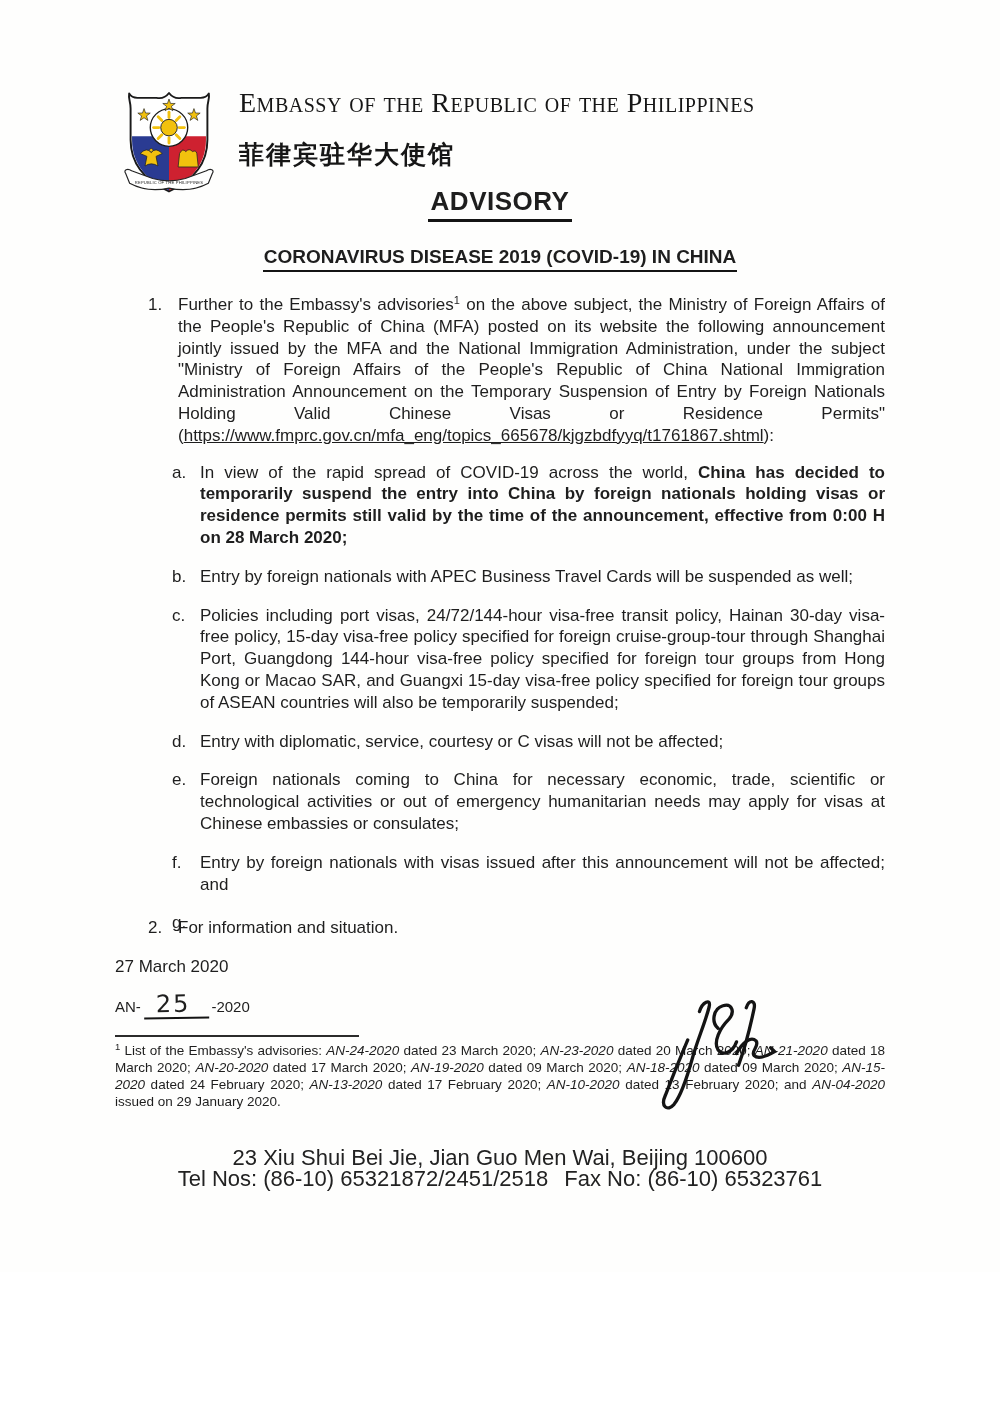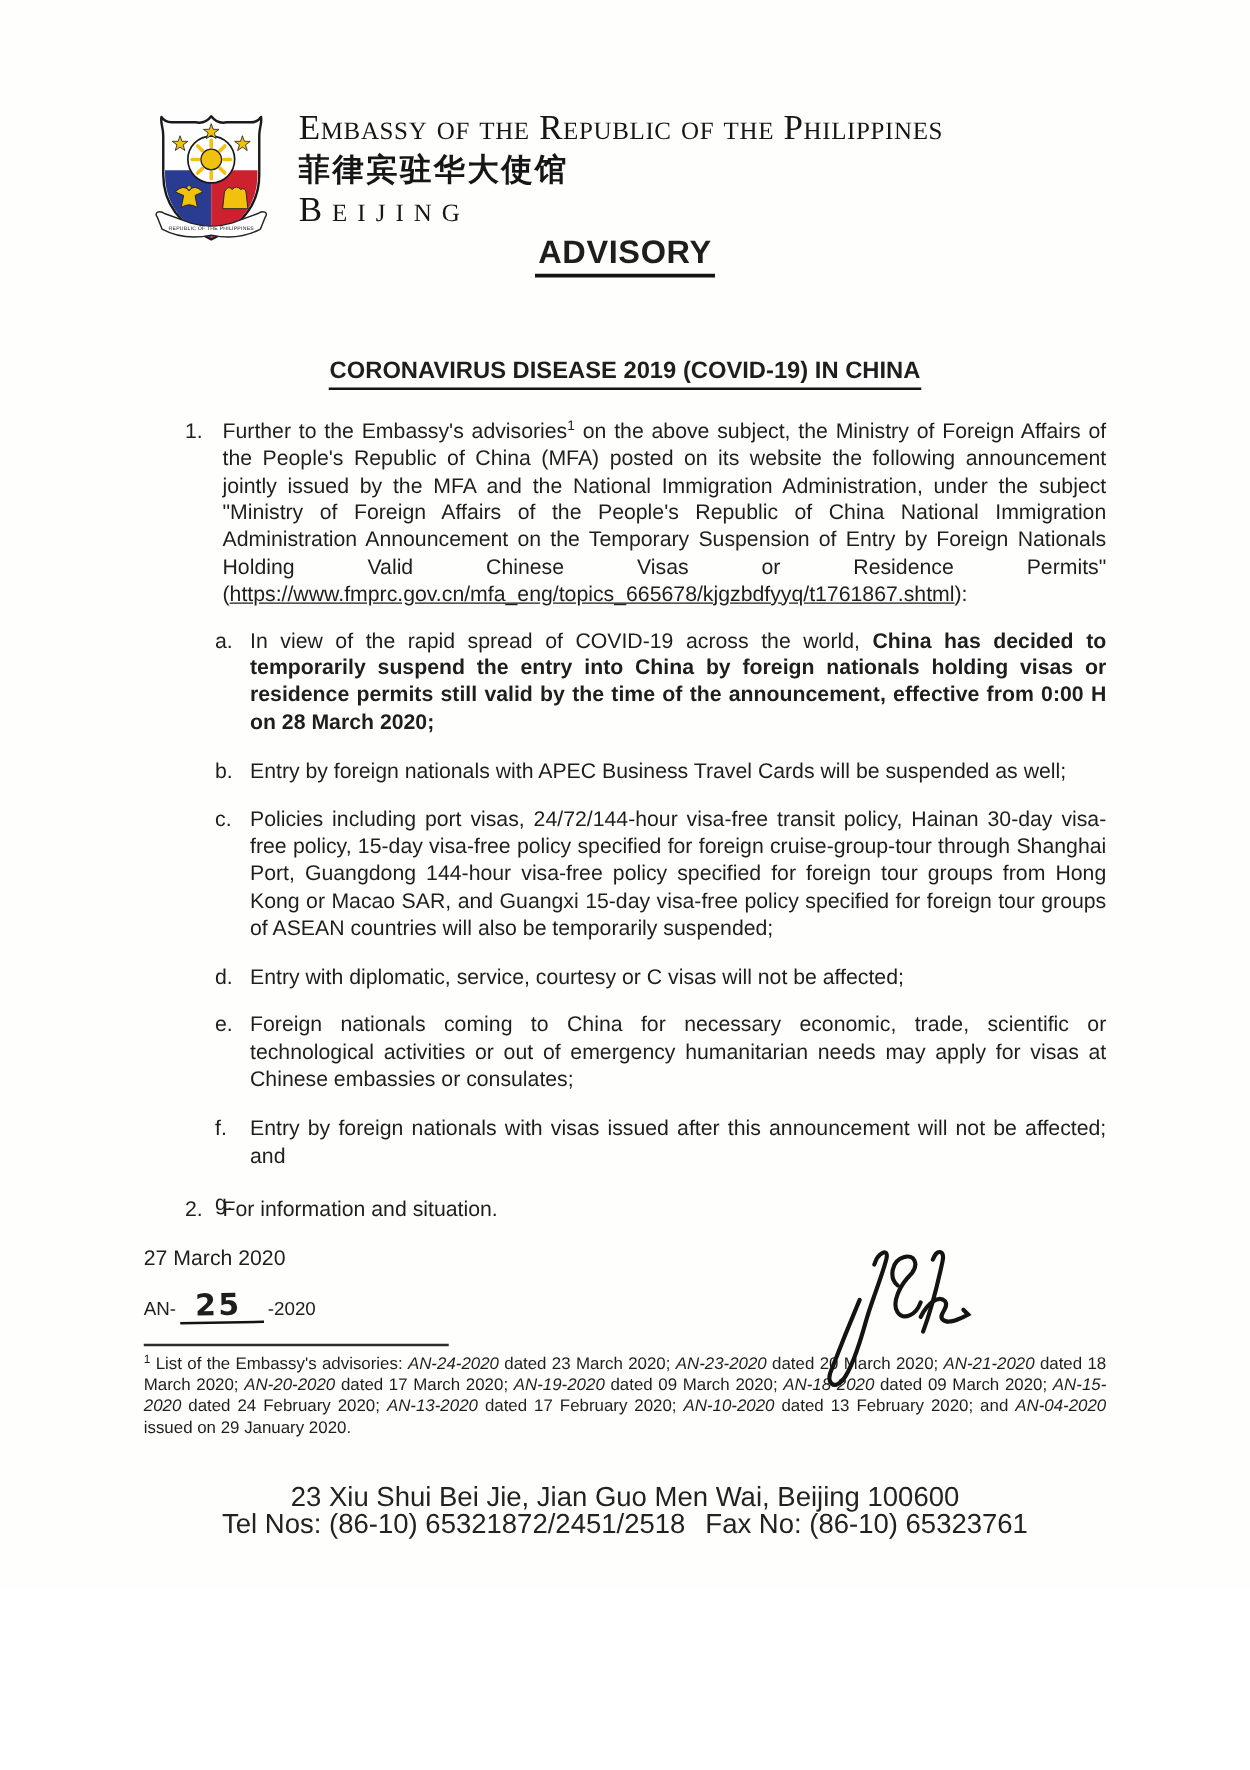"菲律宾驻华大使馆" .embassy-name-cn { margin-top: 3px -> 21px }
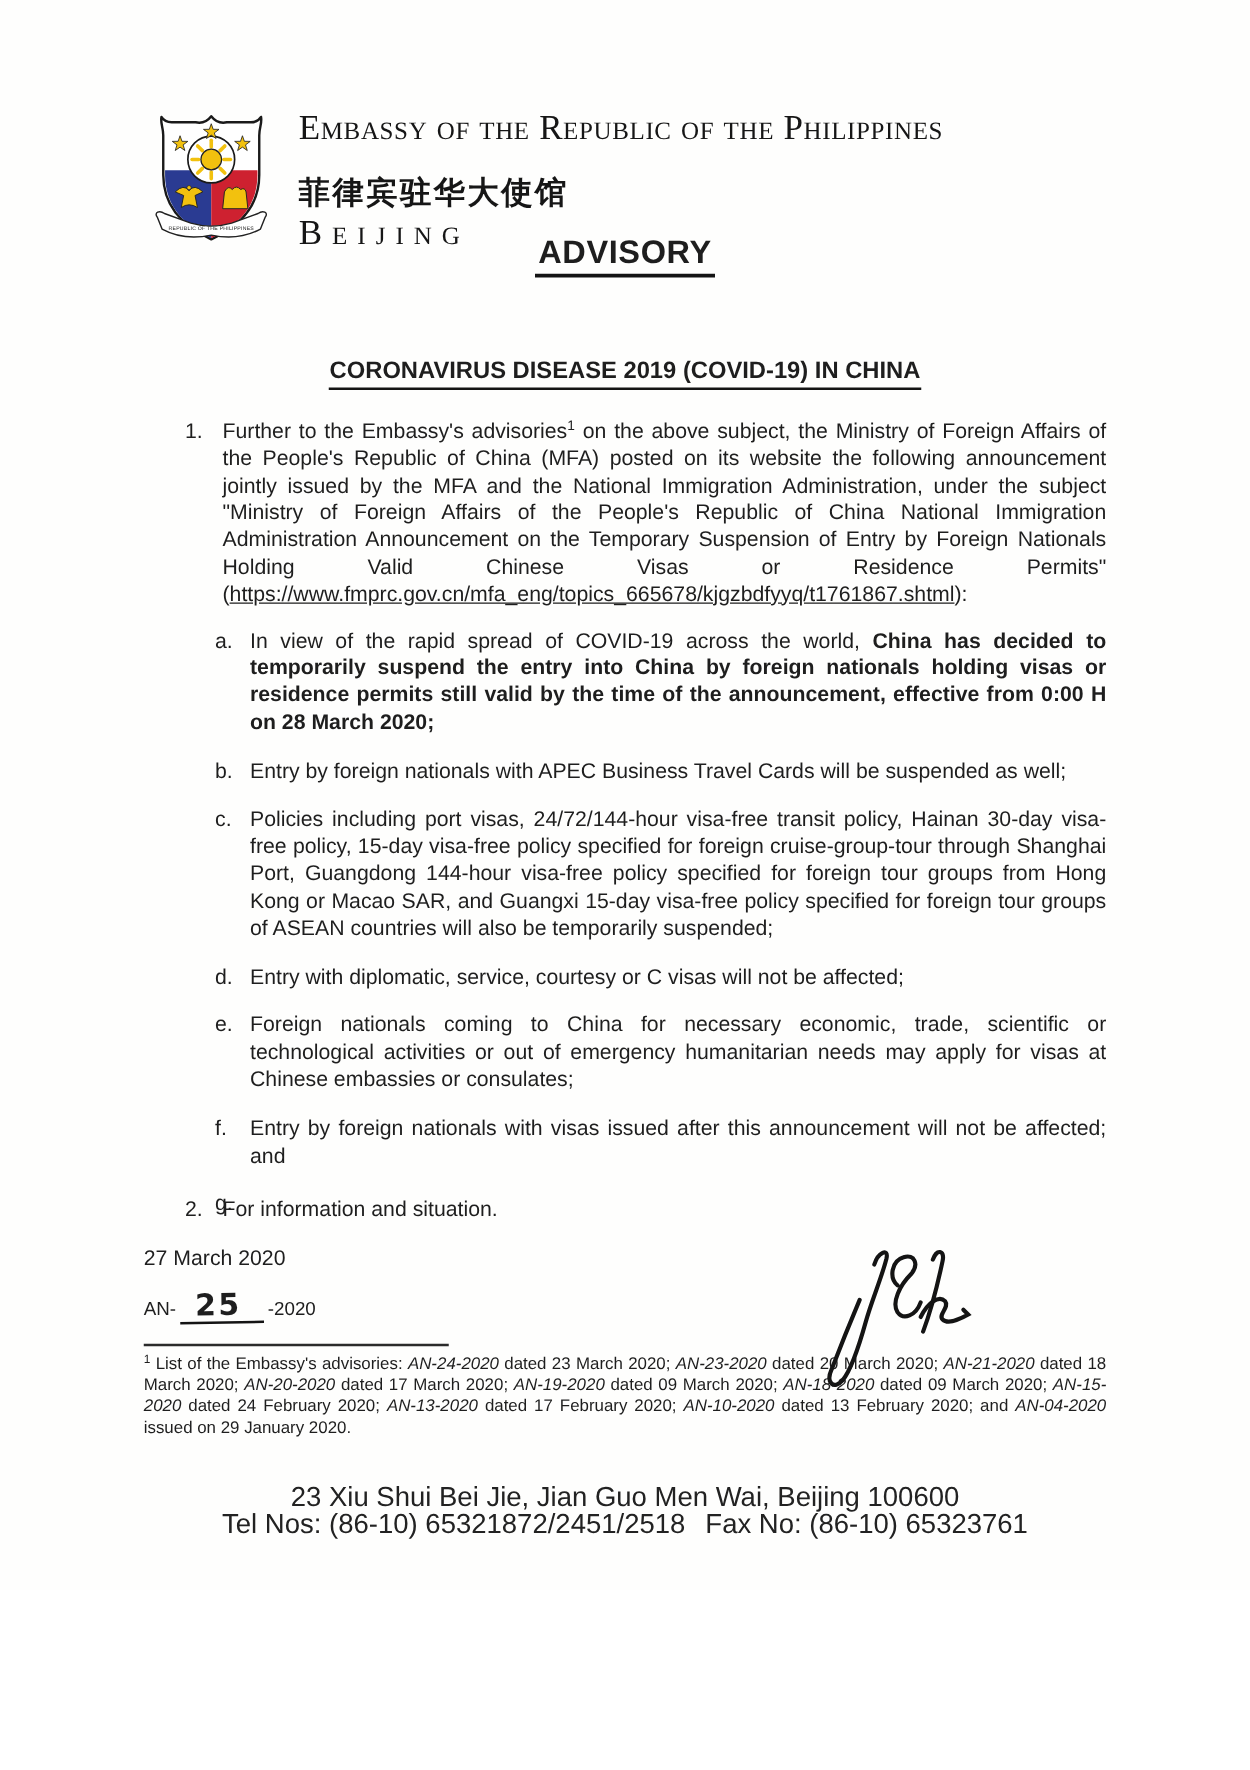"Beijing" div.city { html: <div>Beijing</div> -> none }
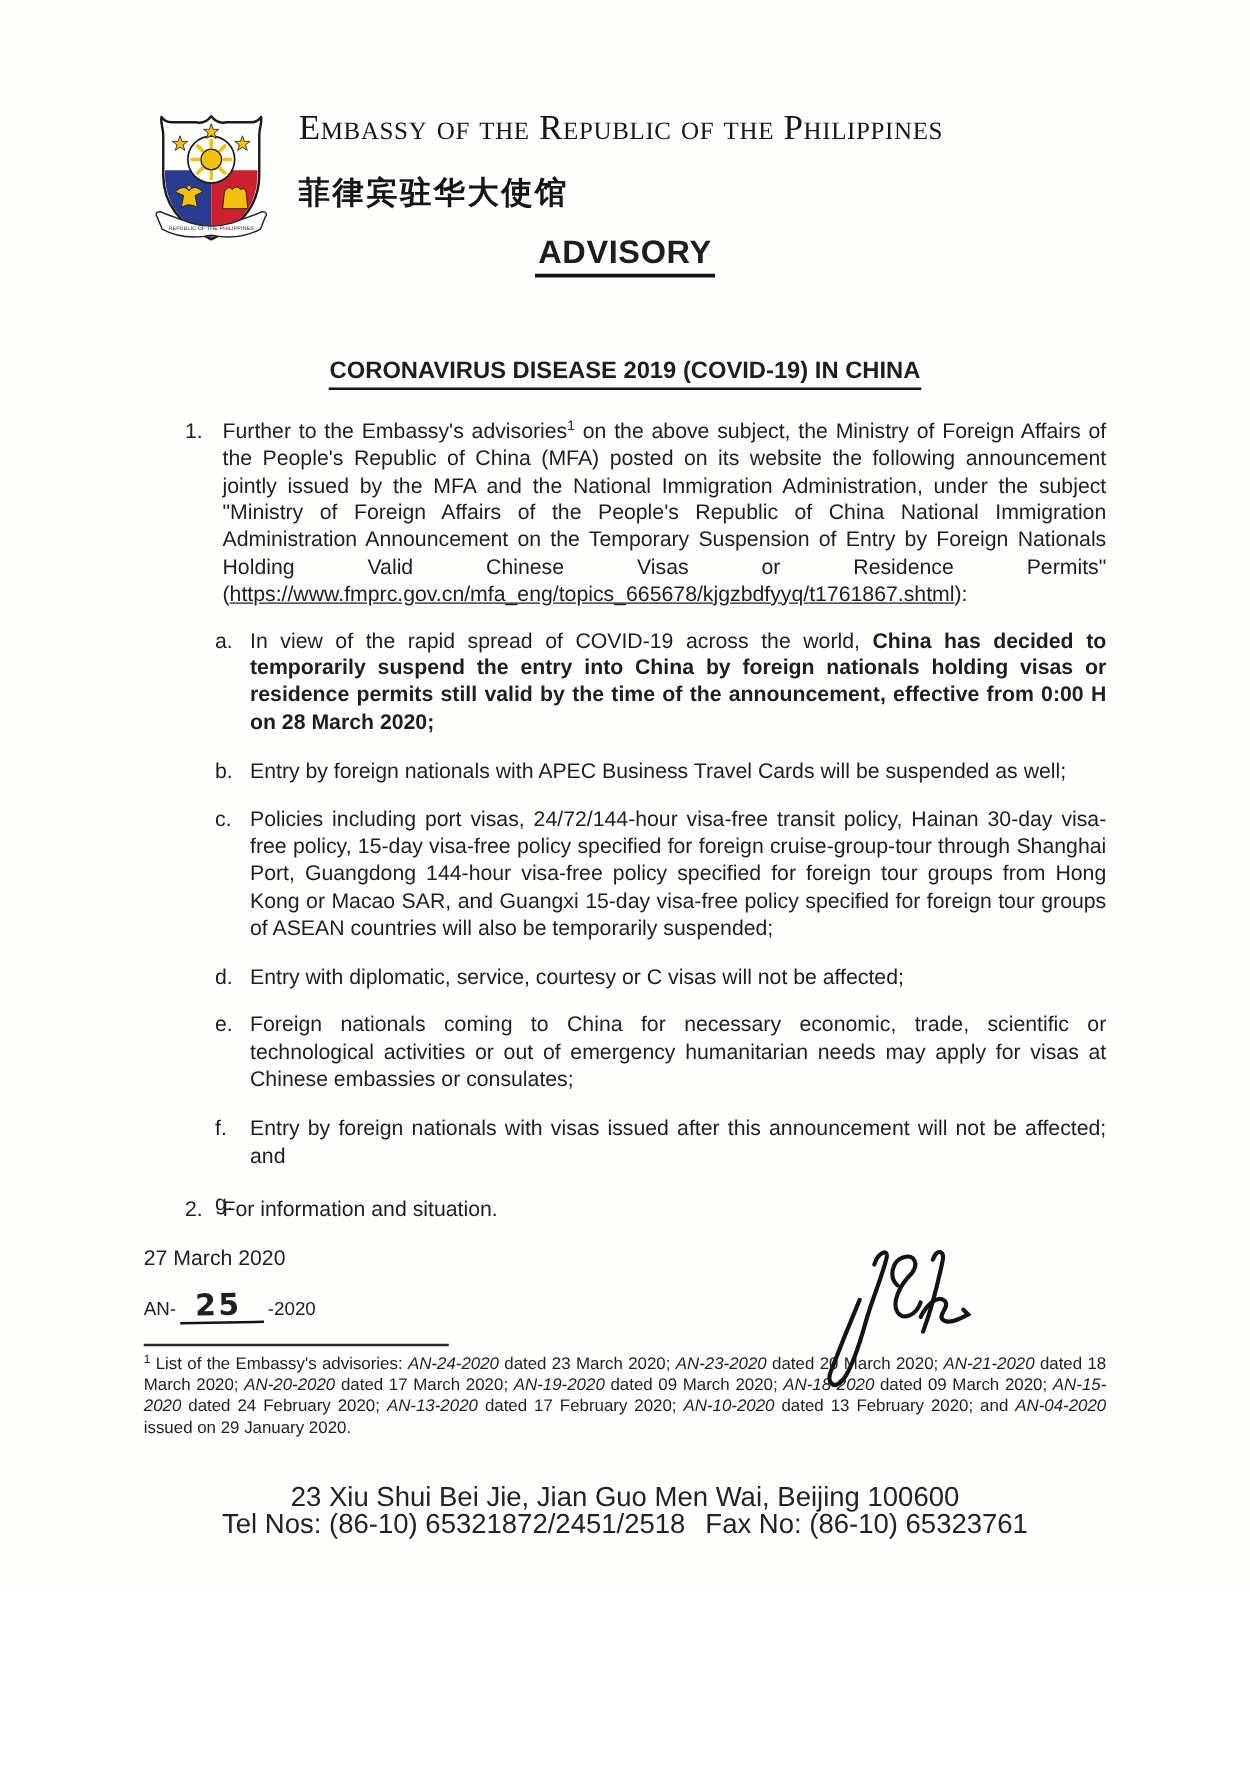"CORONAVIRUS DISEASE 2019 (COVID-19) IN" .subject span { margin-top: 40px -> none }
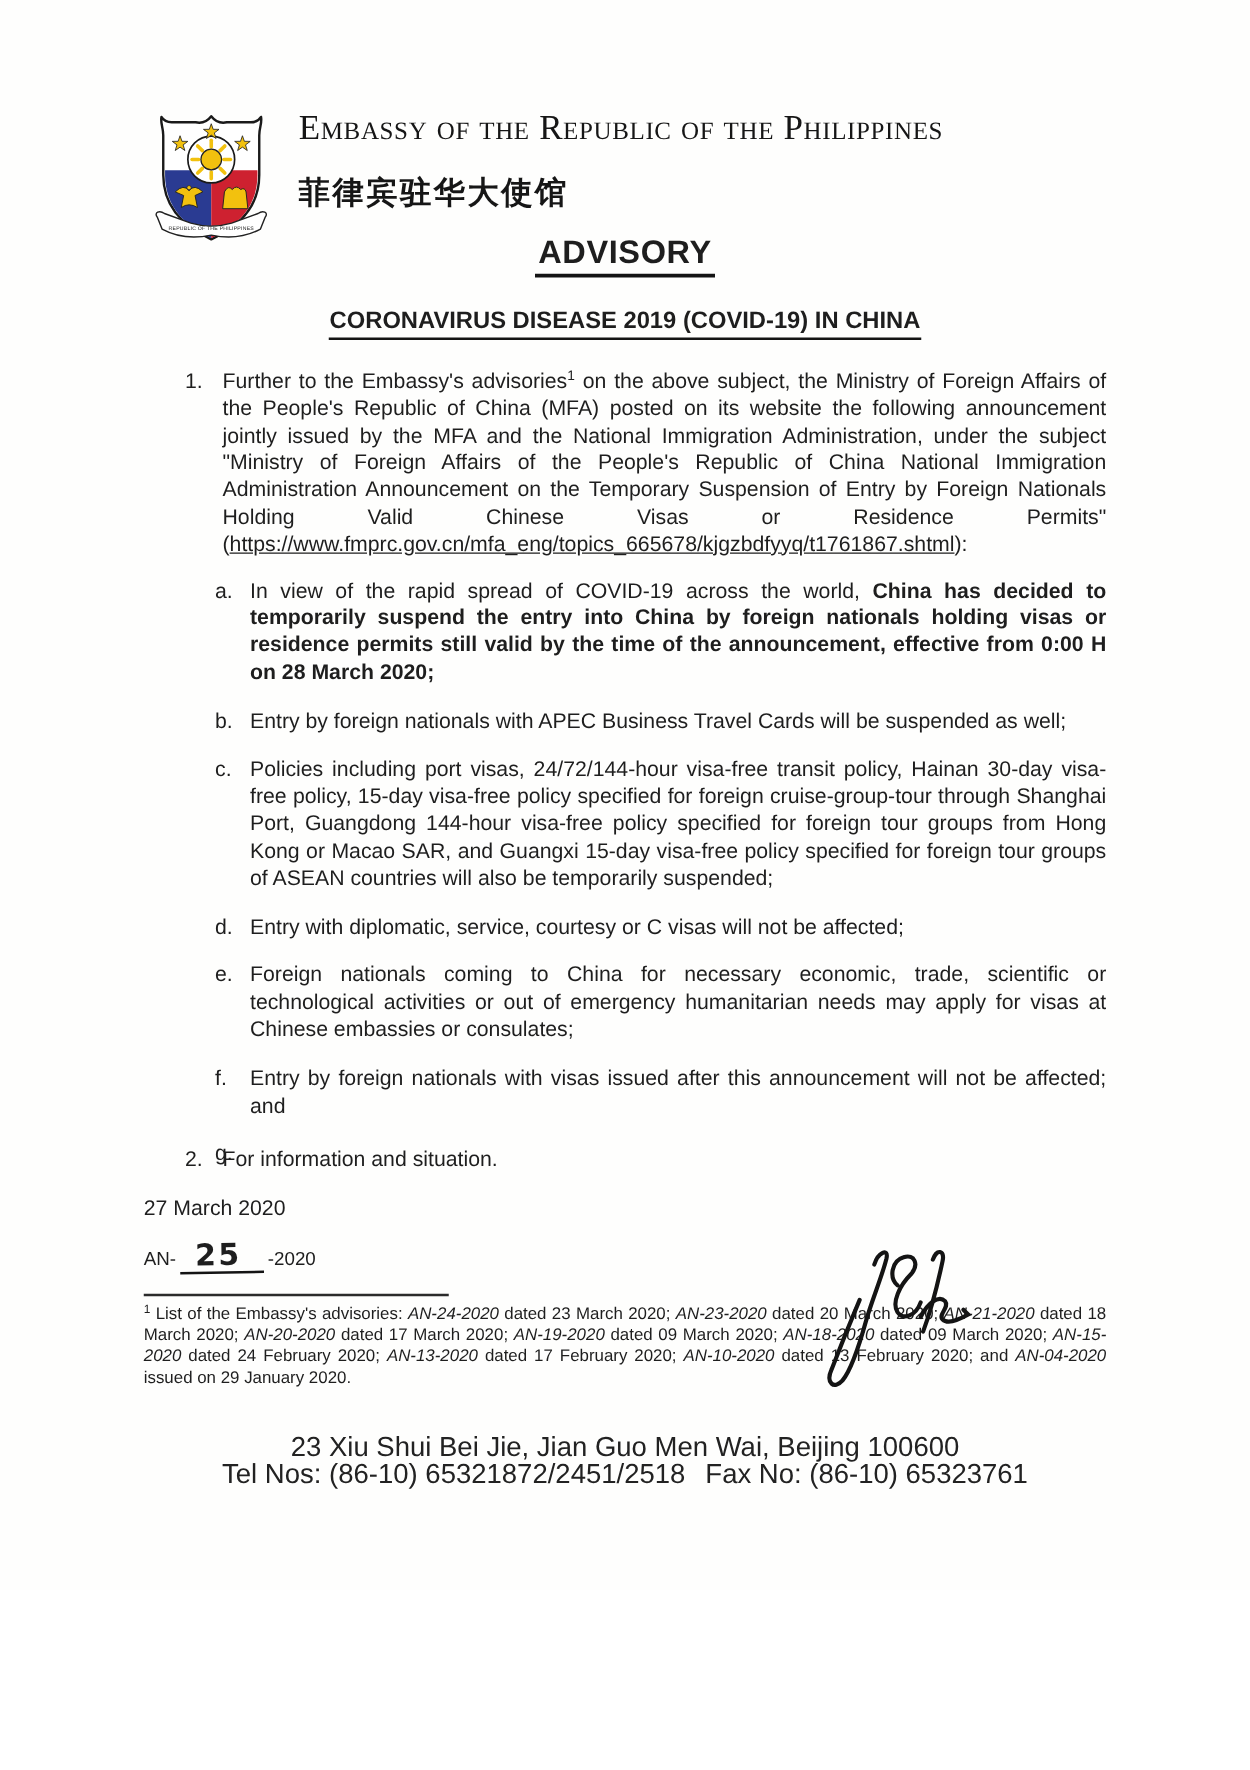"25" .ref-num { font-weight: 700 -> 400 }
